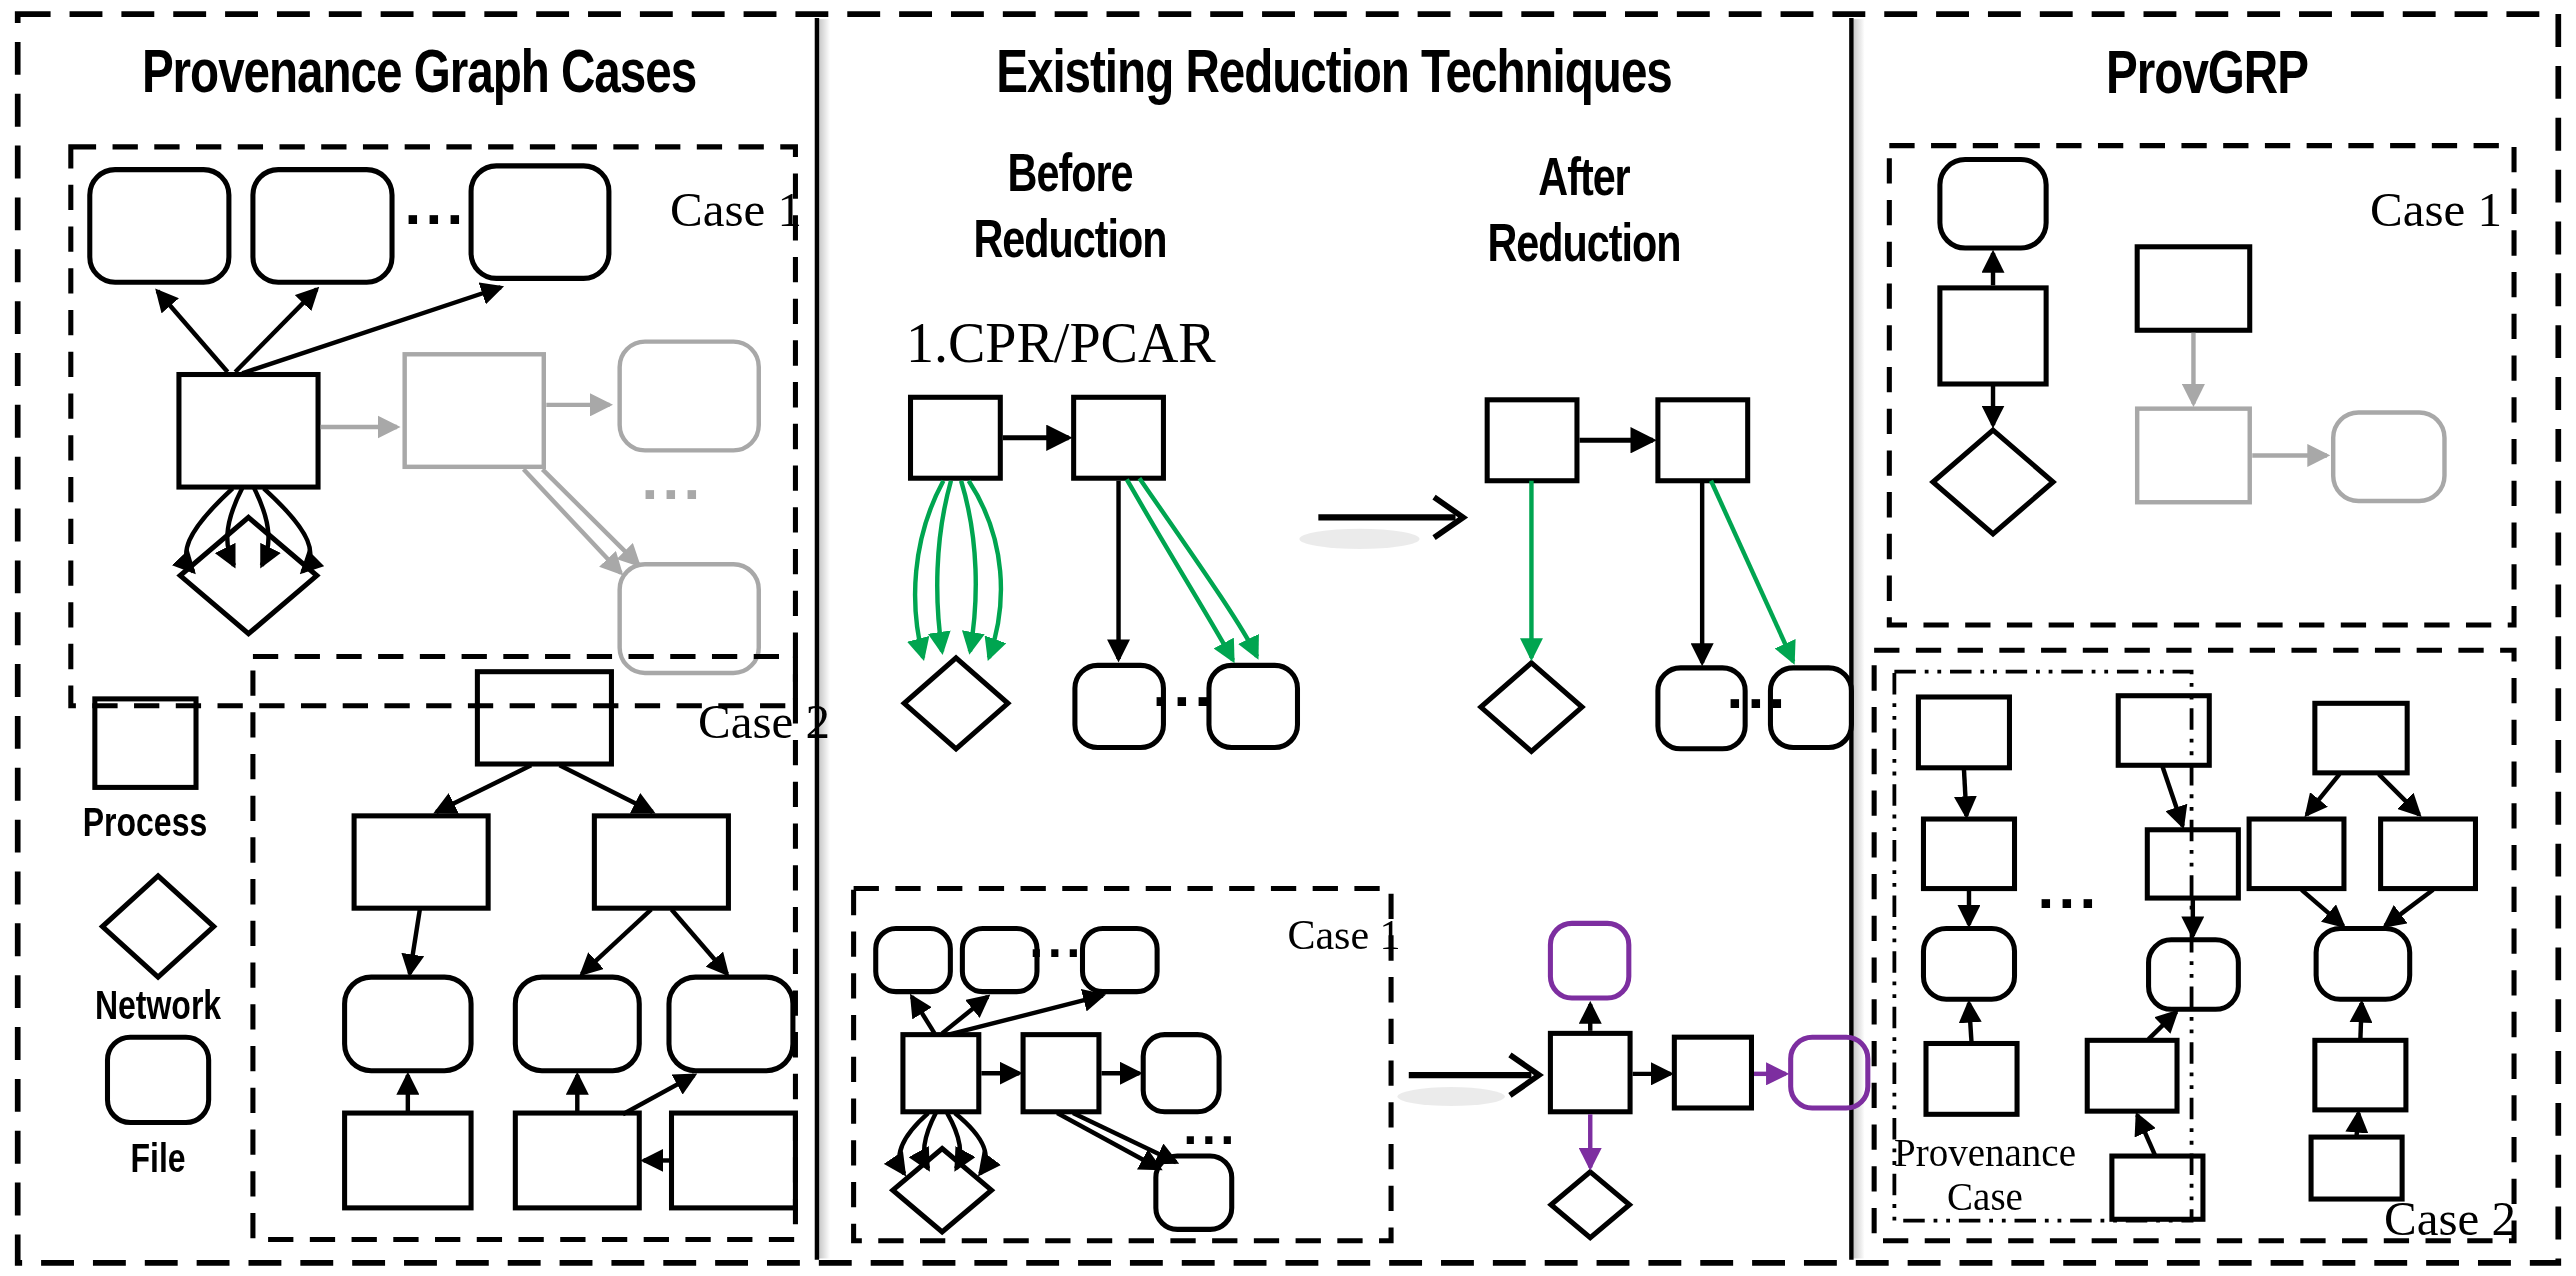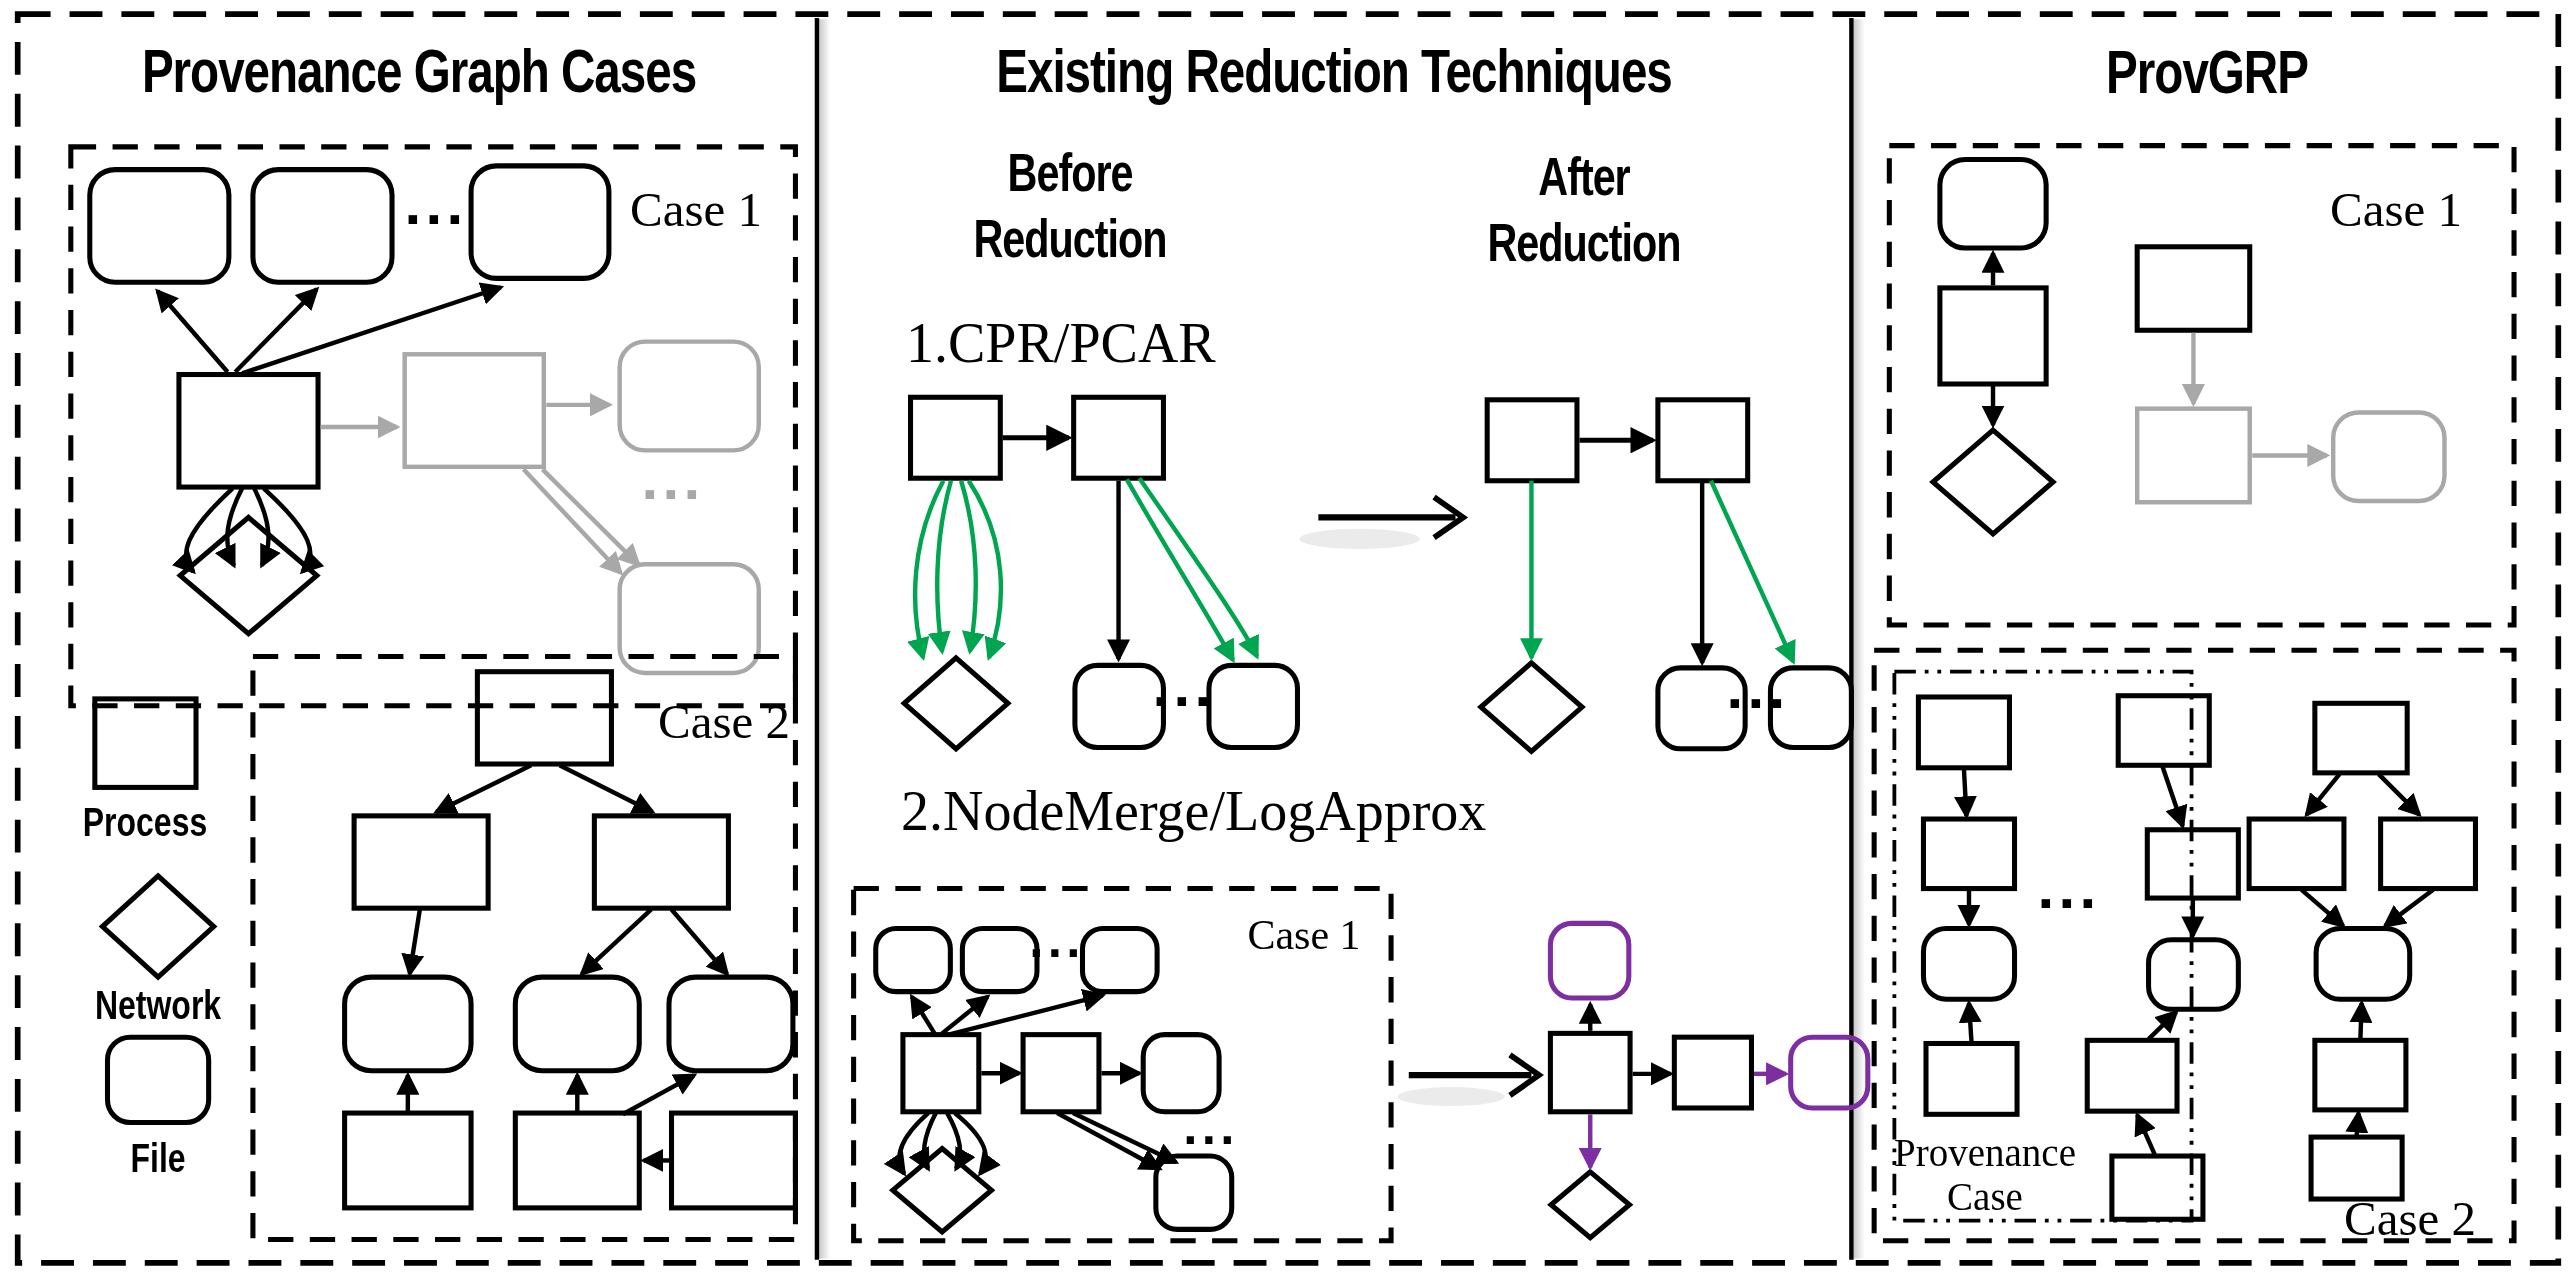"Case 1" .t-serif { margin-left: none -> 40px }
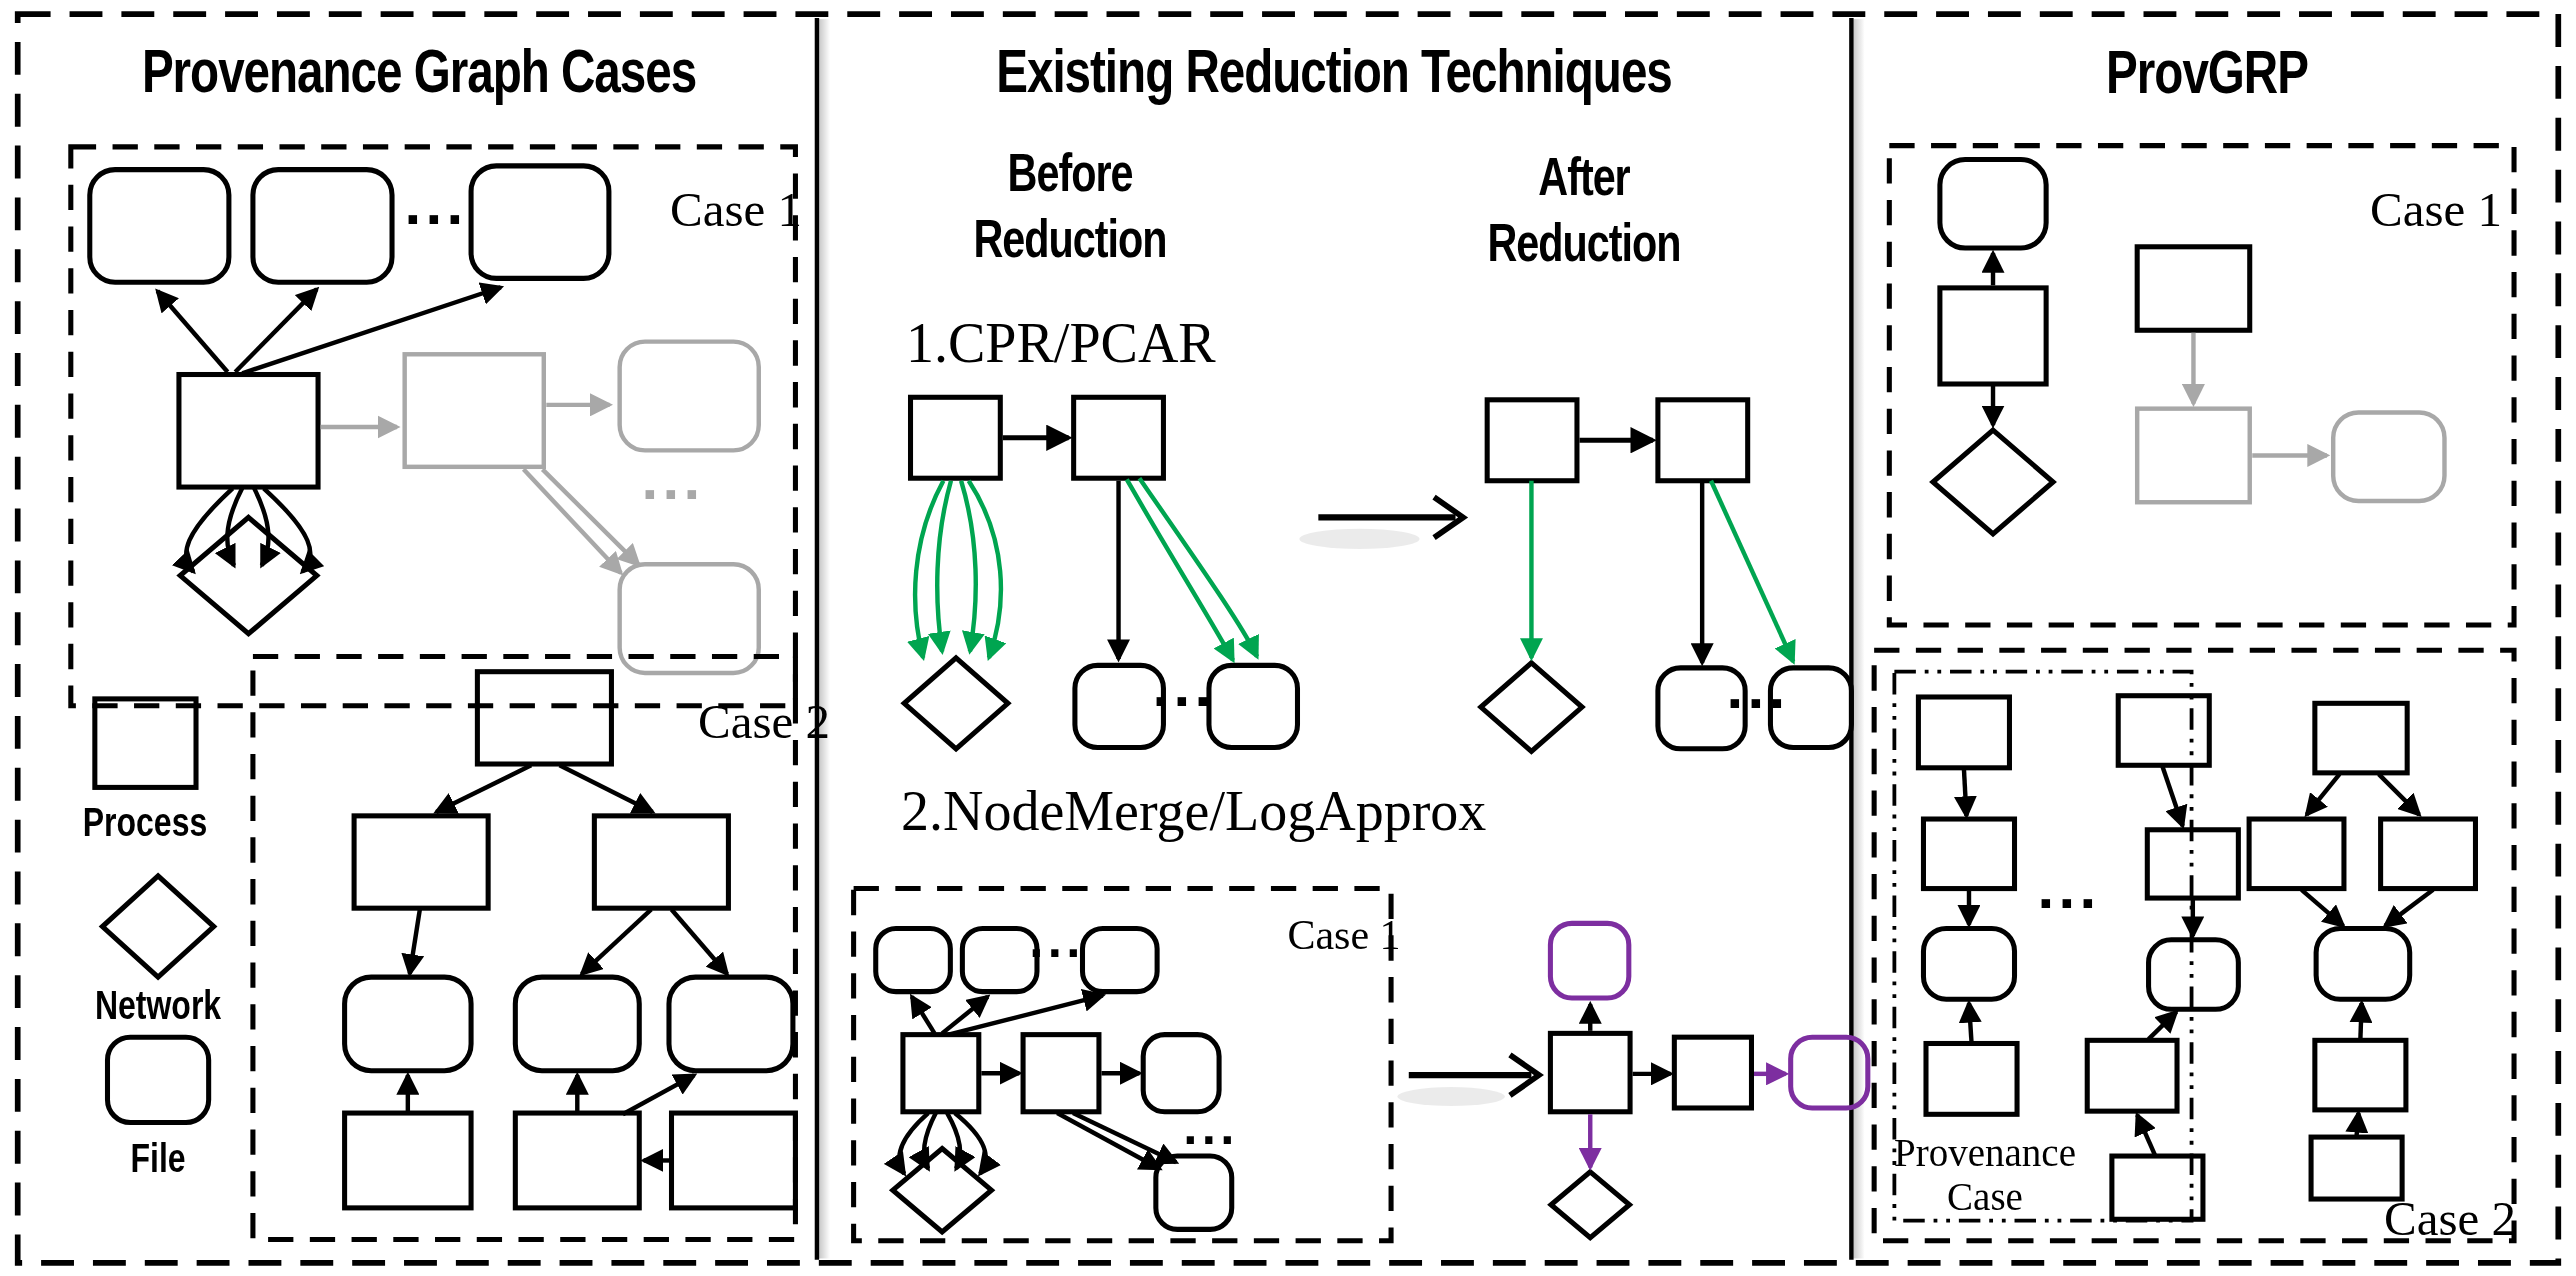"2.NodeMerge/LogApprox" div.lbl { html: <div>2.NodeMerge/LogApprox</div> -> none }
